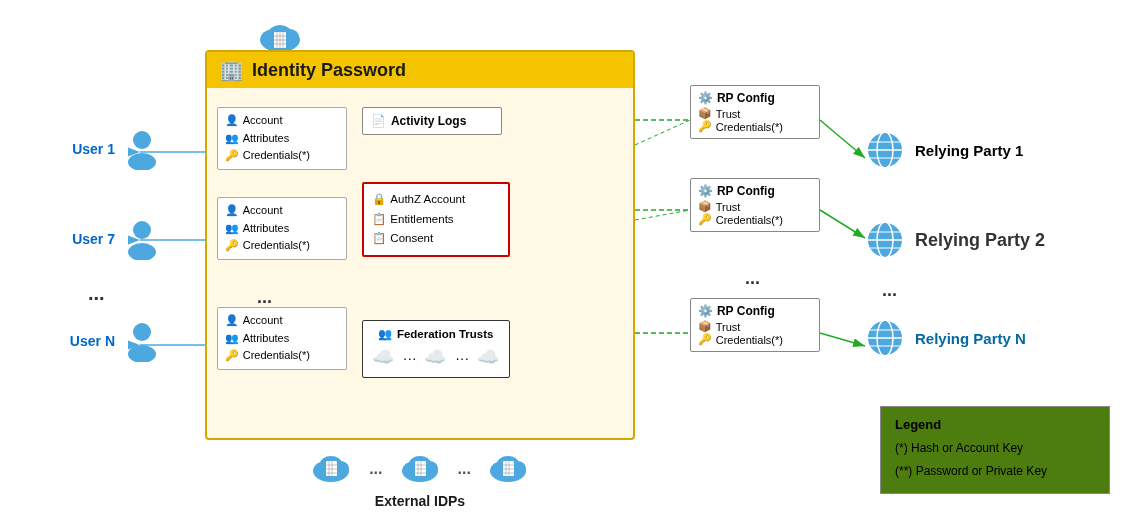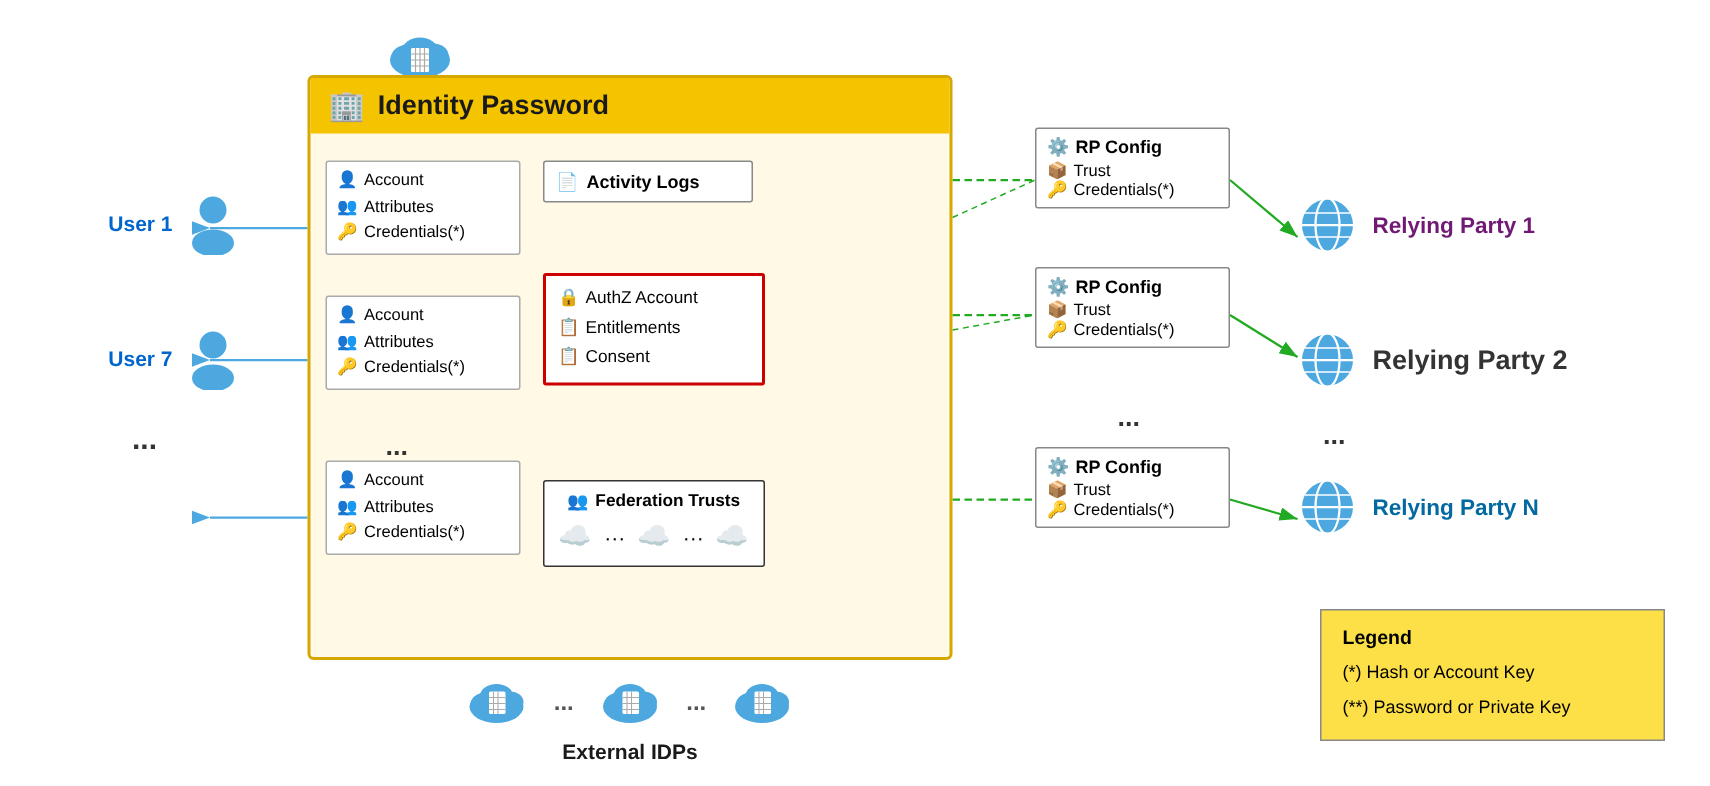"Relying Party 1" span { color: #701a75 -> #000000 }
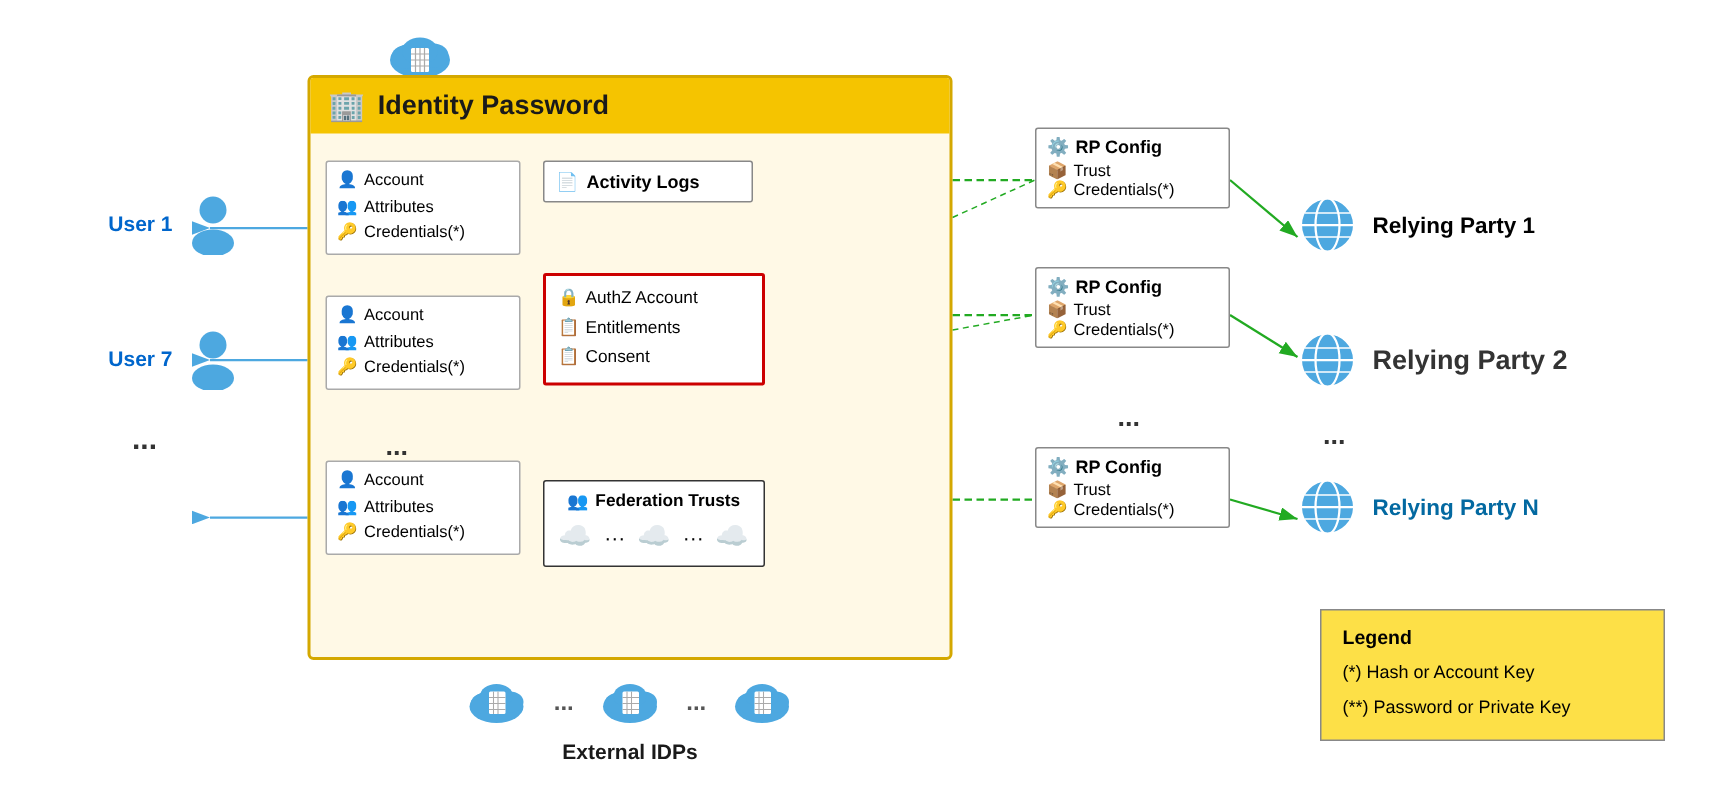"User N" div { html: none -> <div> <span>User N</span> <svg> <circle></circle> <ellipse></ellipse> </svg> </div> }
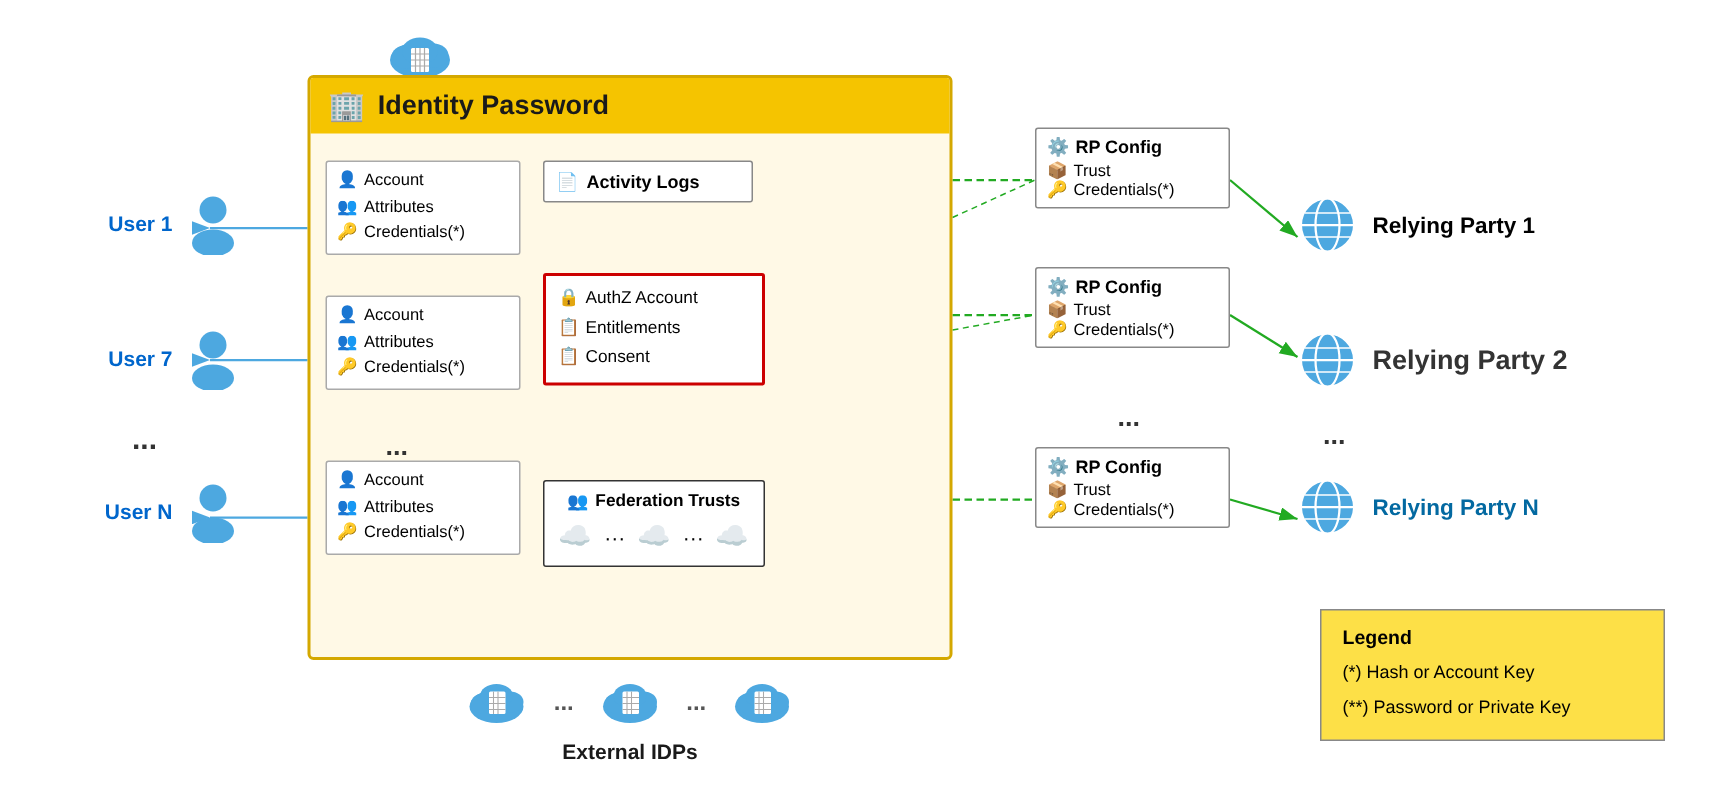"Legend" div { background: #fde047 -> #4d7c0f }
